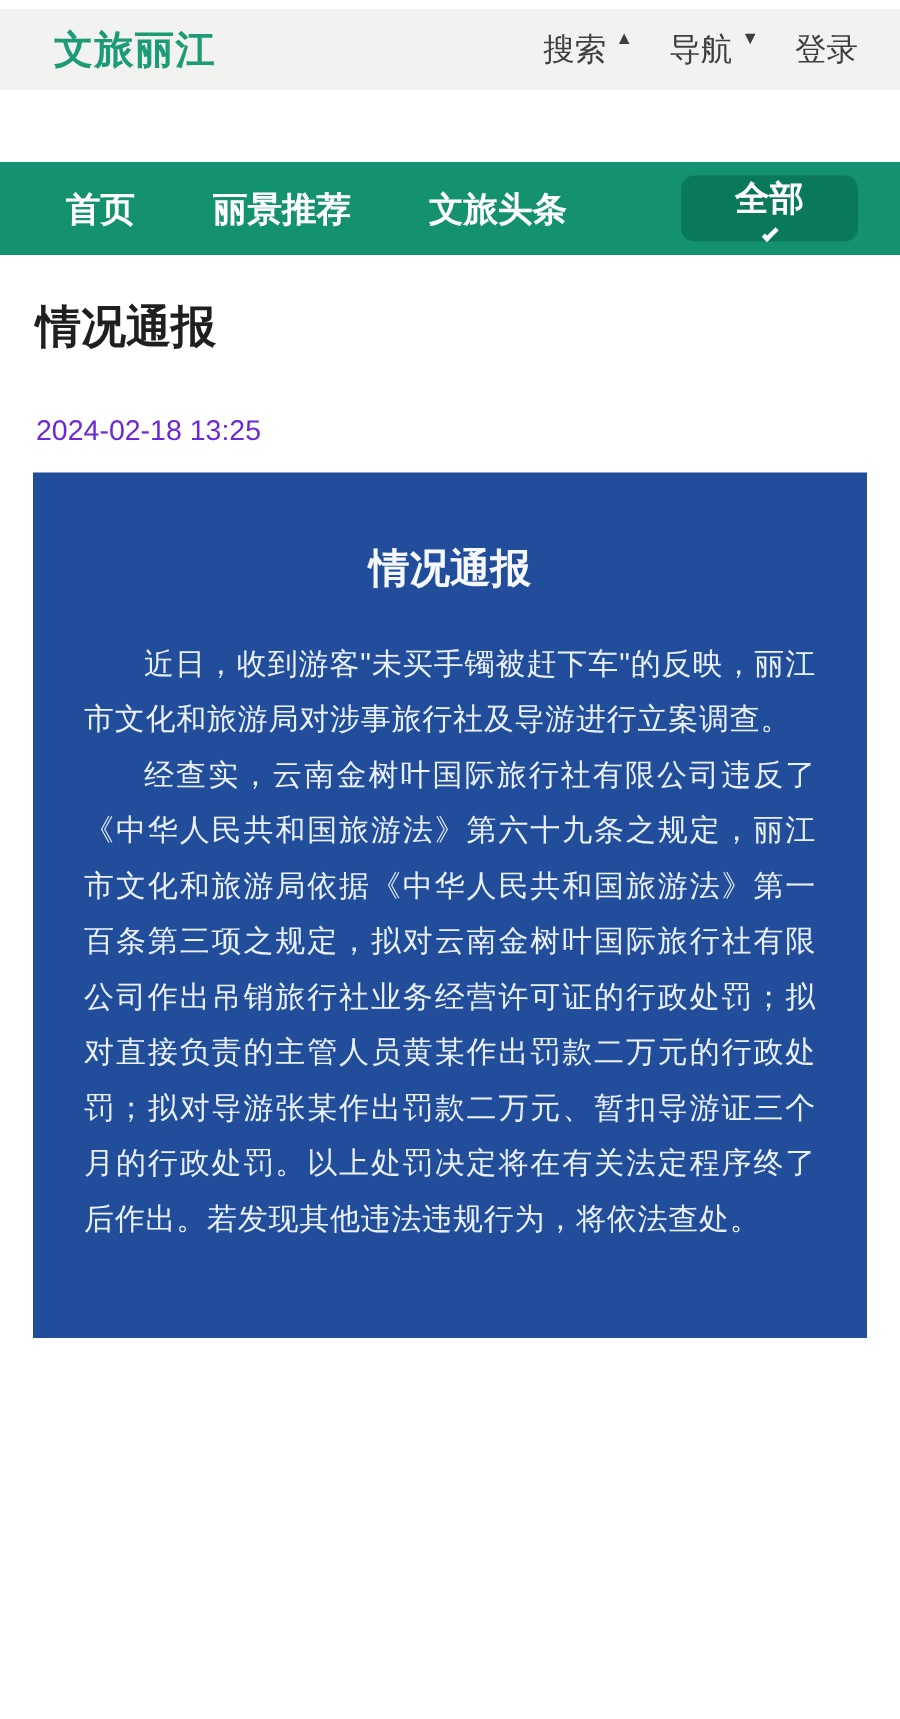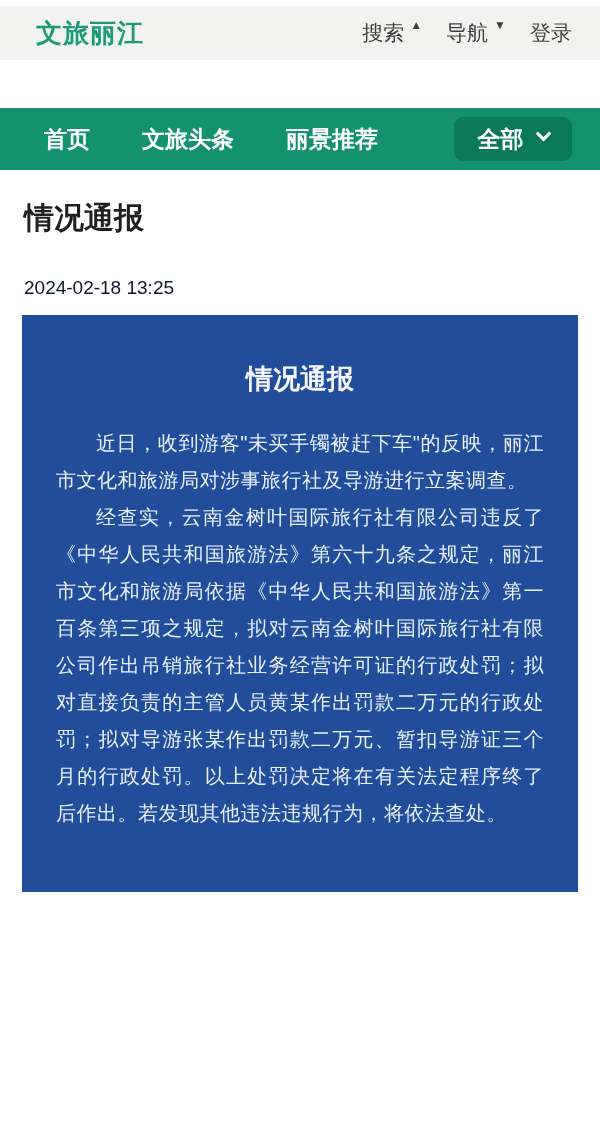"文旅头条" span.nav-item { order: before "丽景推荐" -> after "丽景推荐" }
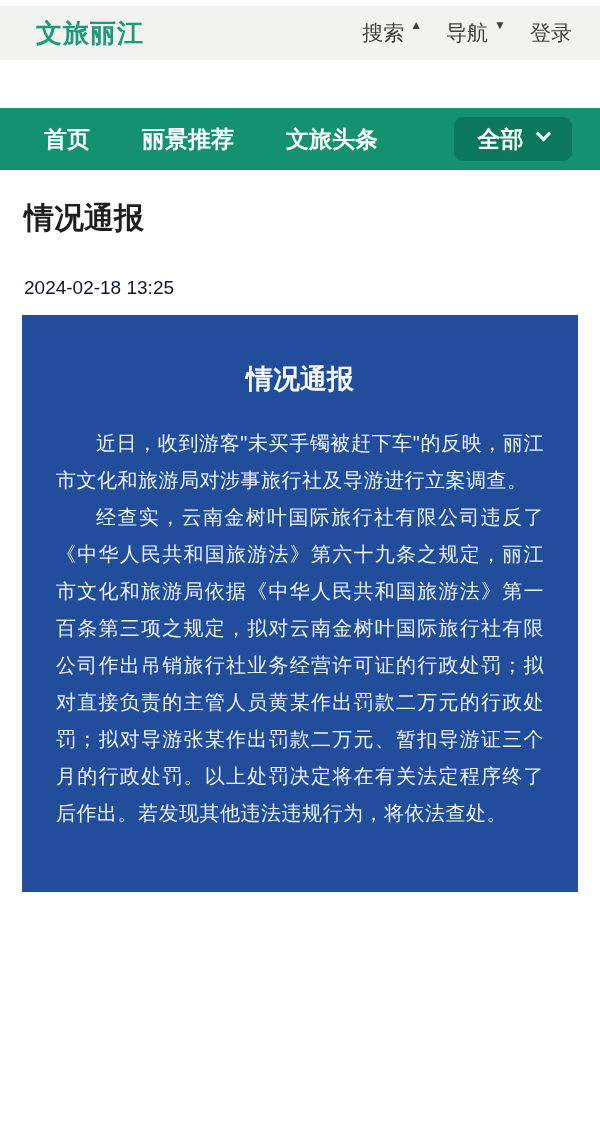"全部" .filter-btn { flex-direction: none -> column; justify-content: center -> none }
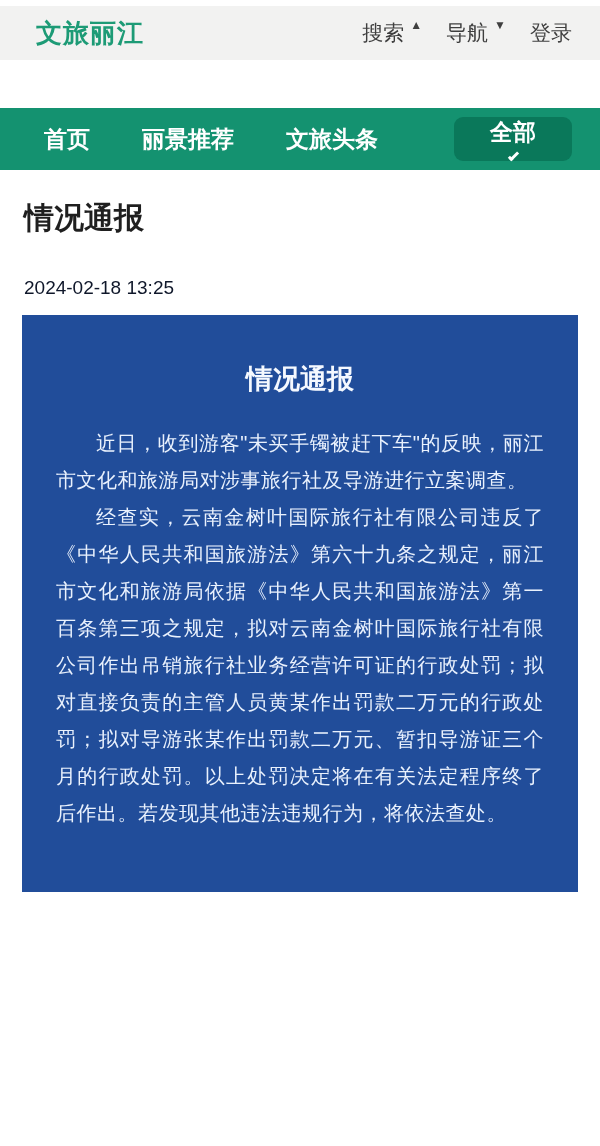"2024-02-18 13:25" .article-date { color: #0f172a -> #6d28d9 }
